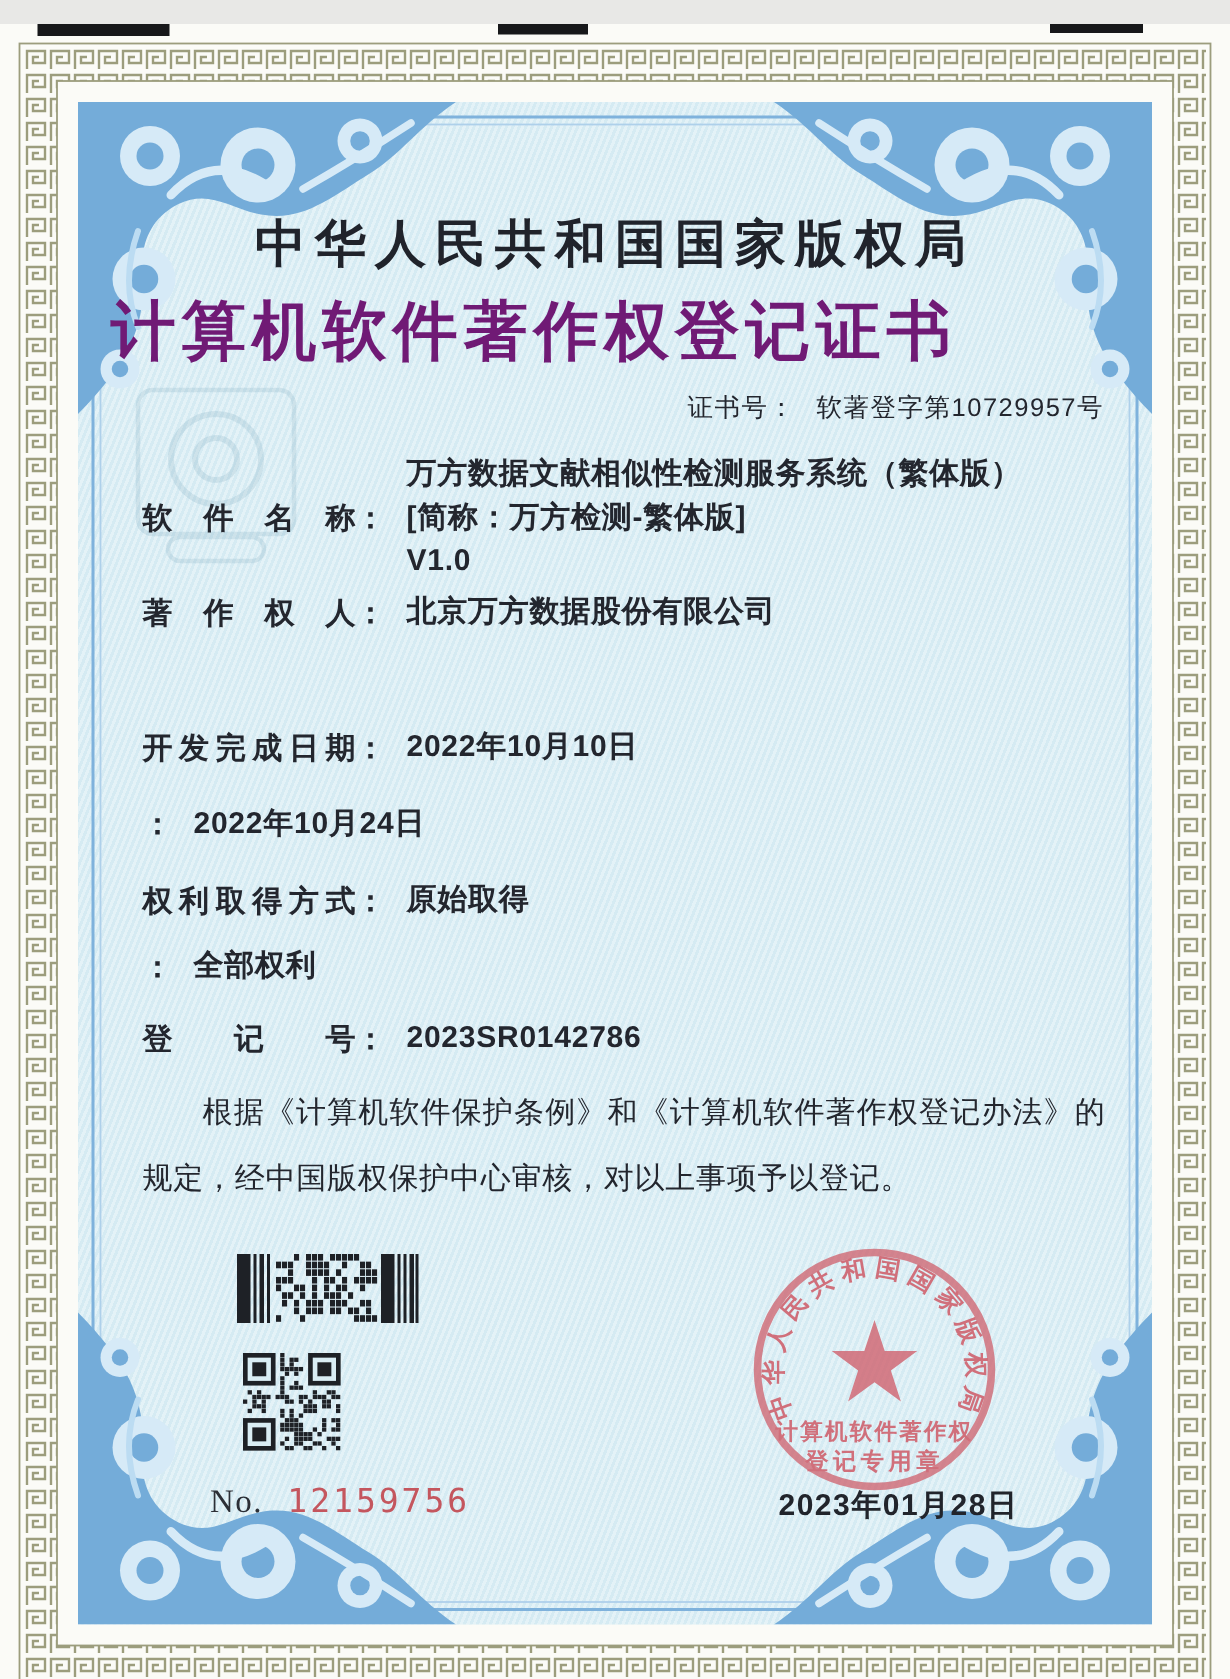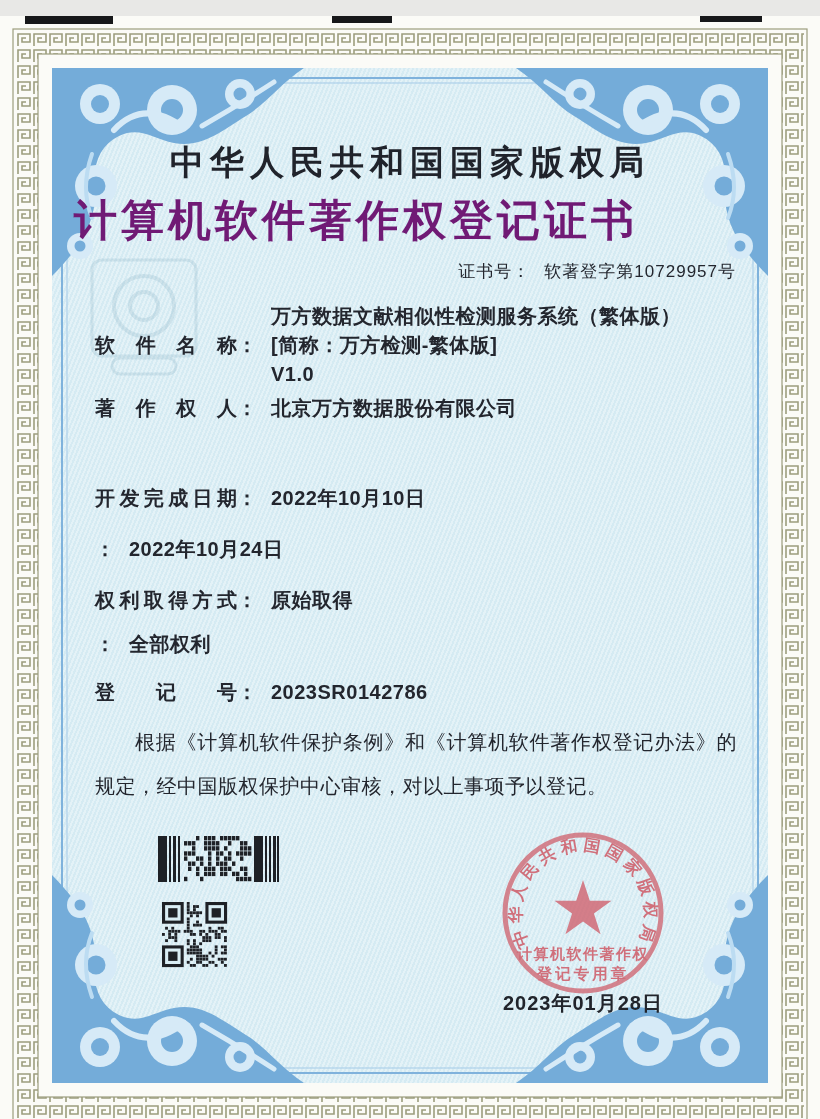"No. 12159756" div.serial { html: none -> <div> <span>No.</span> <span>12159756</span> </div> }
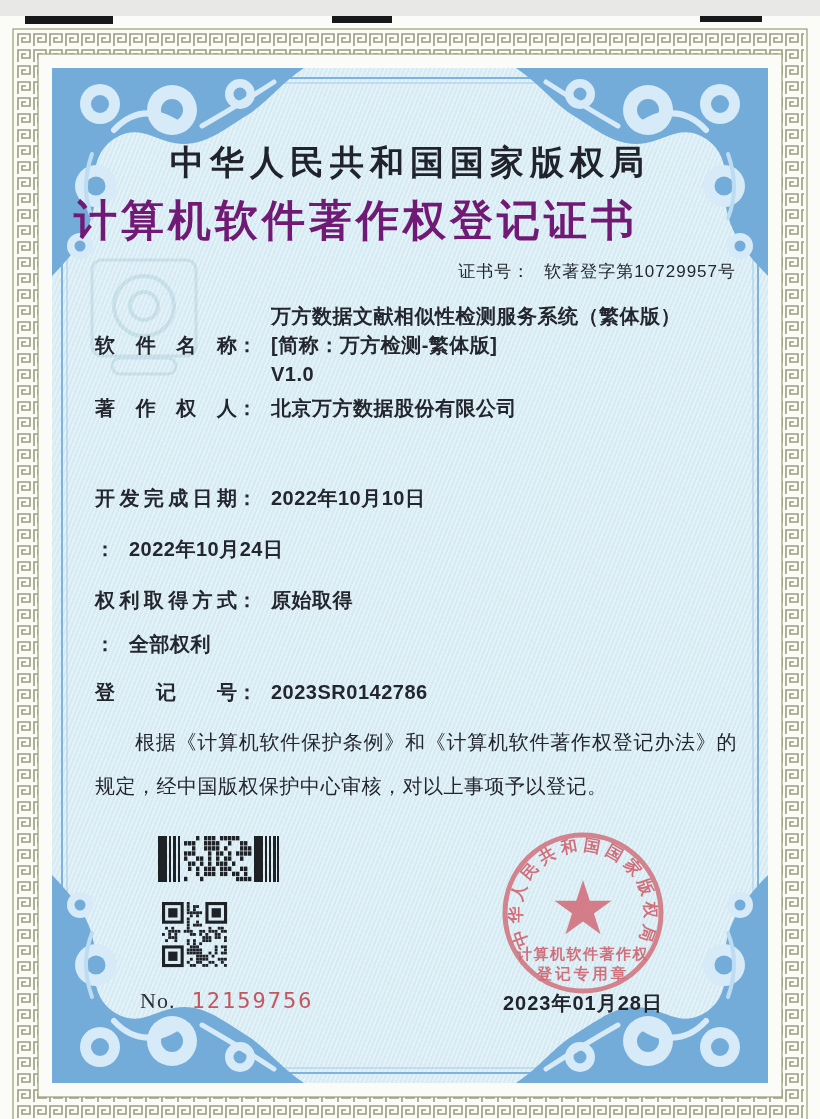"2023年01月28日" .issue-date { padding-left: none -> 16px }
